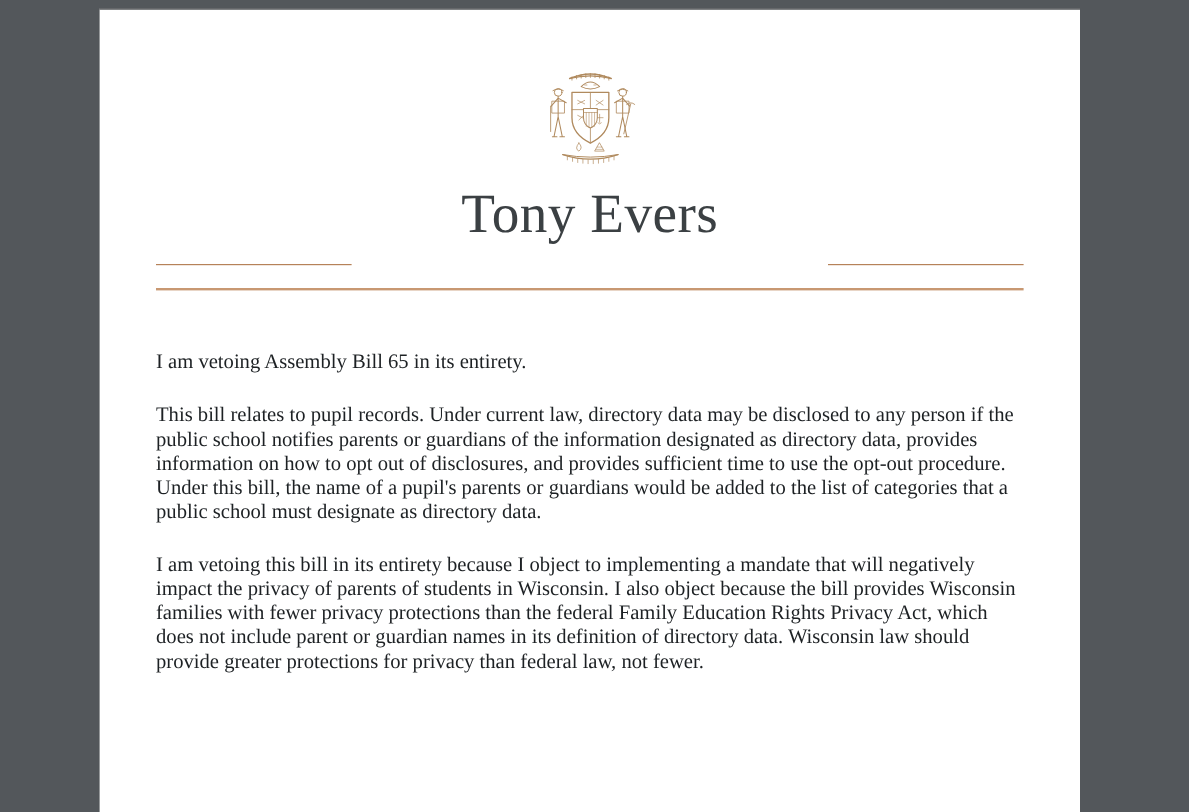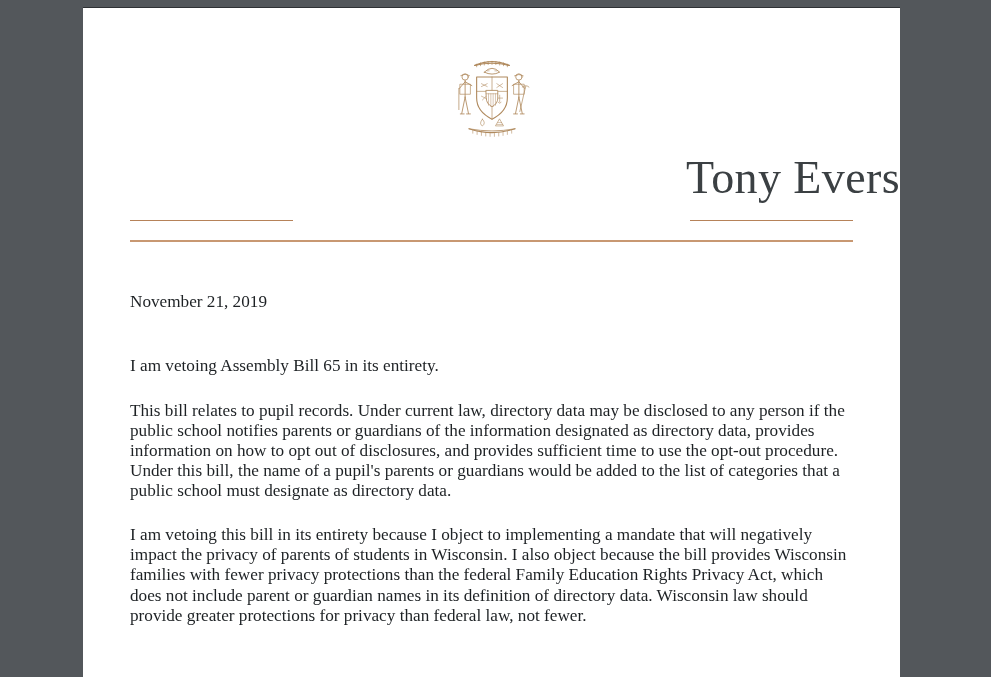"Tony Evers" .letterhead { text-align: right -> center }
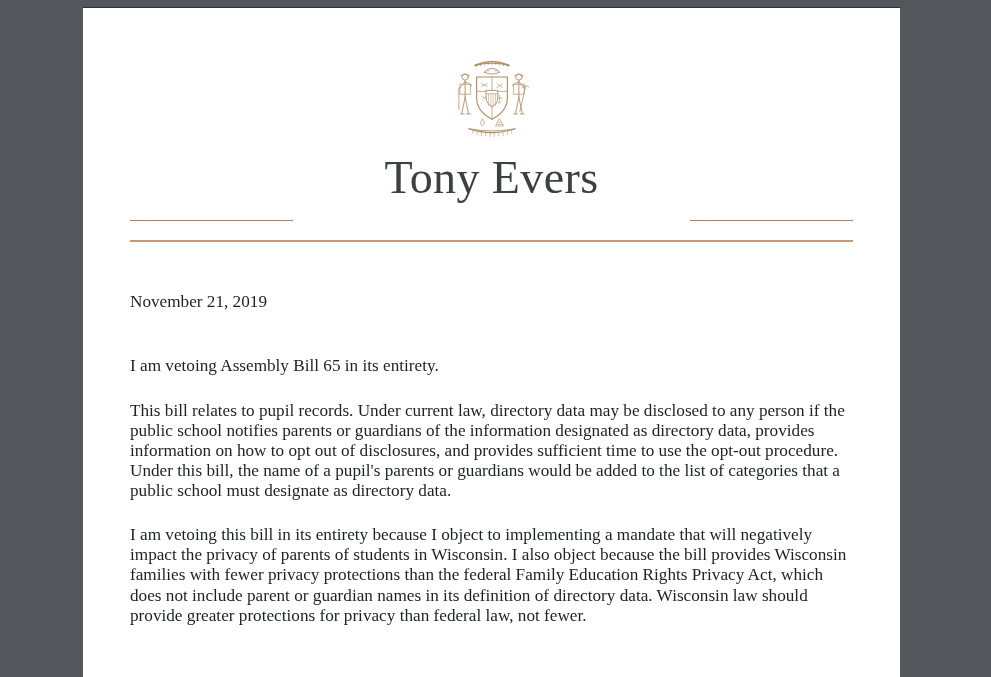"November 21, 2019" p.date-line { html: <p>November 21, 2019</p> -> none }
